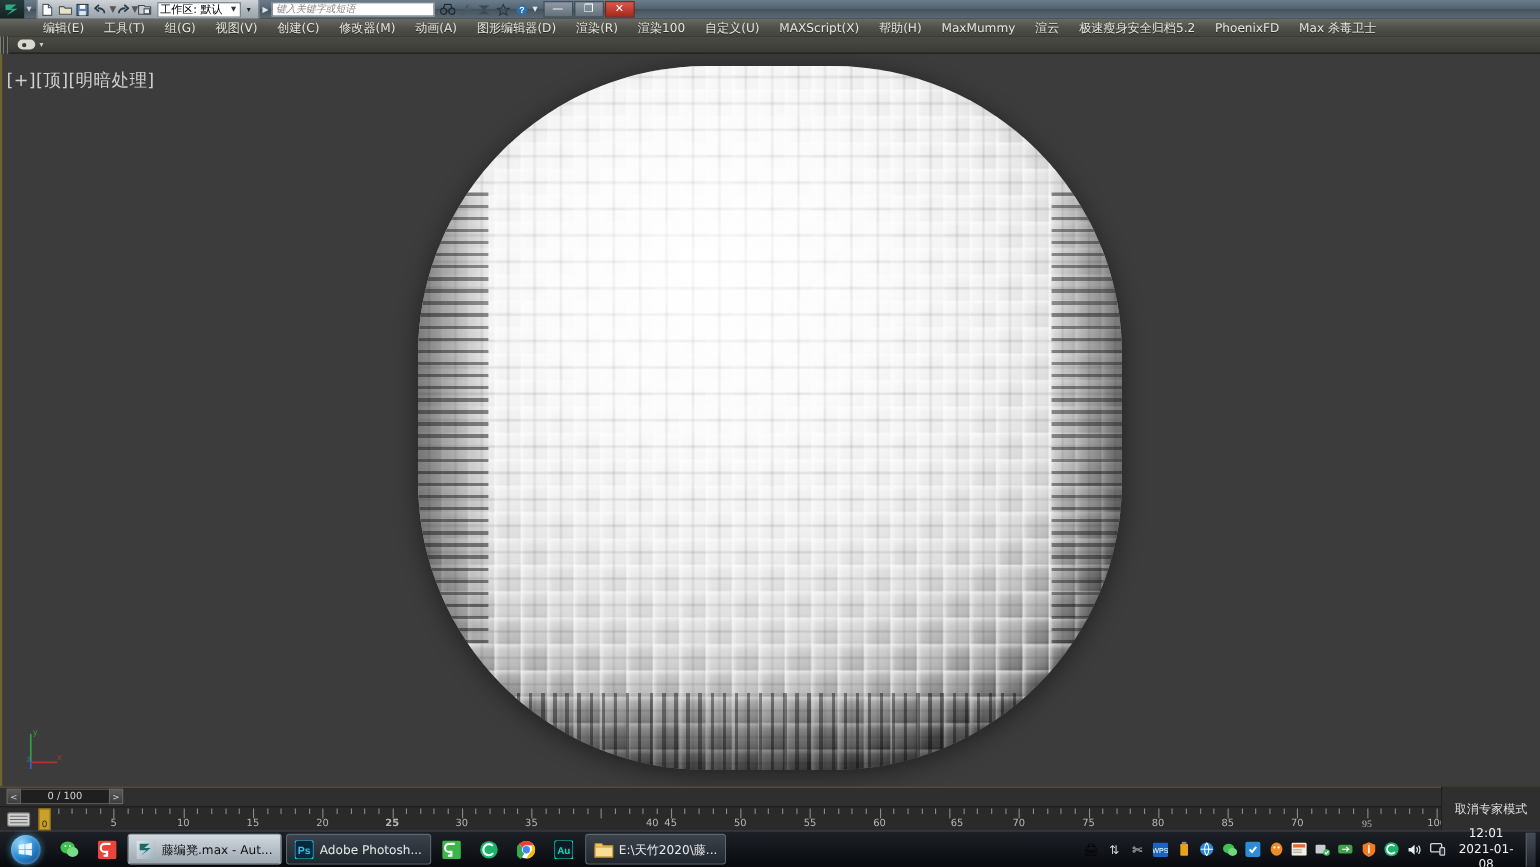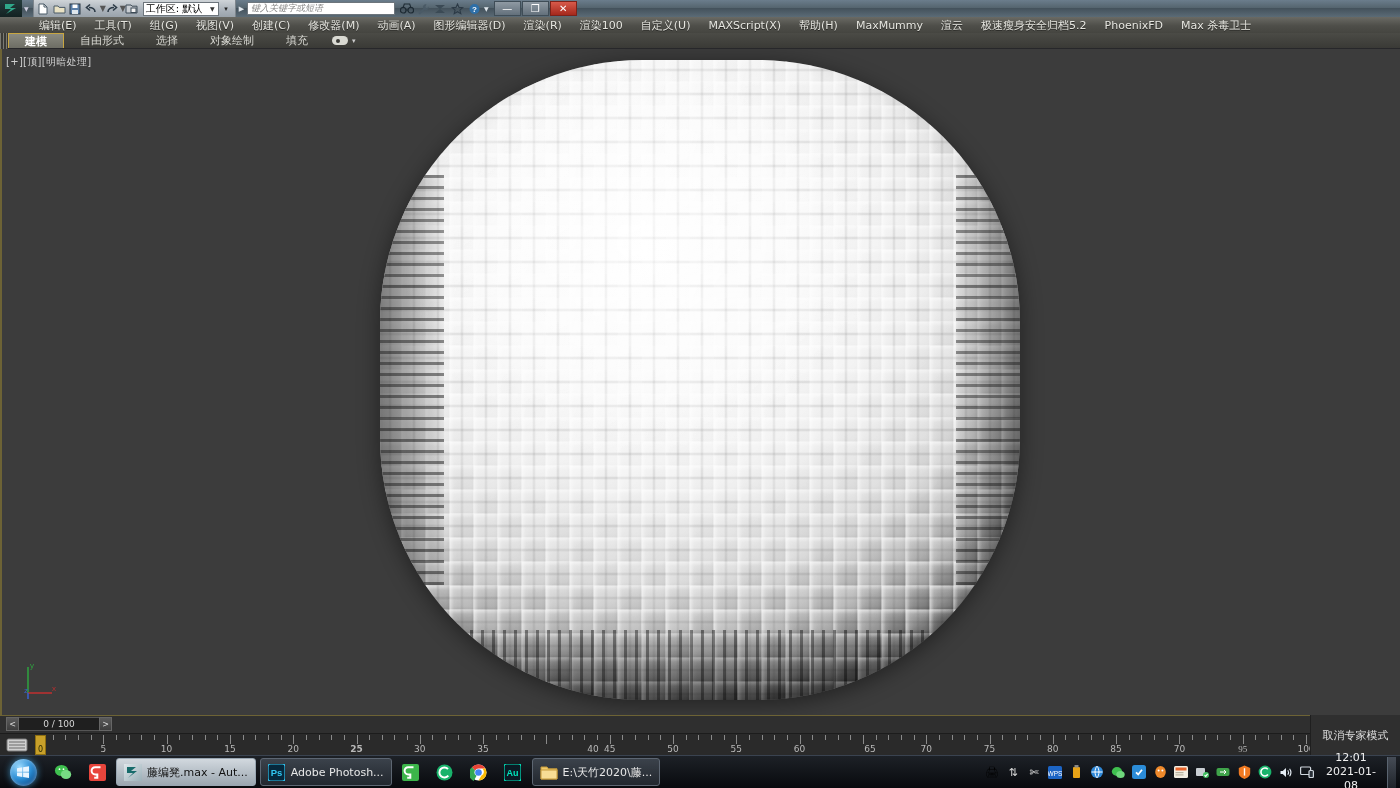"建模" div { html: <div> <div>建模</div> <div>自由形式</div> <div>选择</div> <div>对象绘制</div> <div>填充</div> </div> -> none }
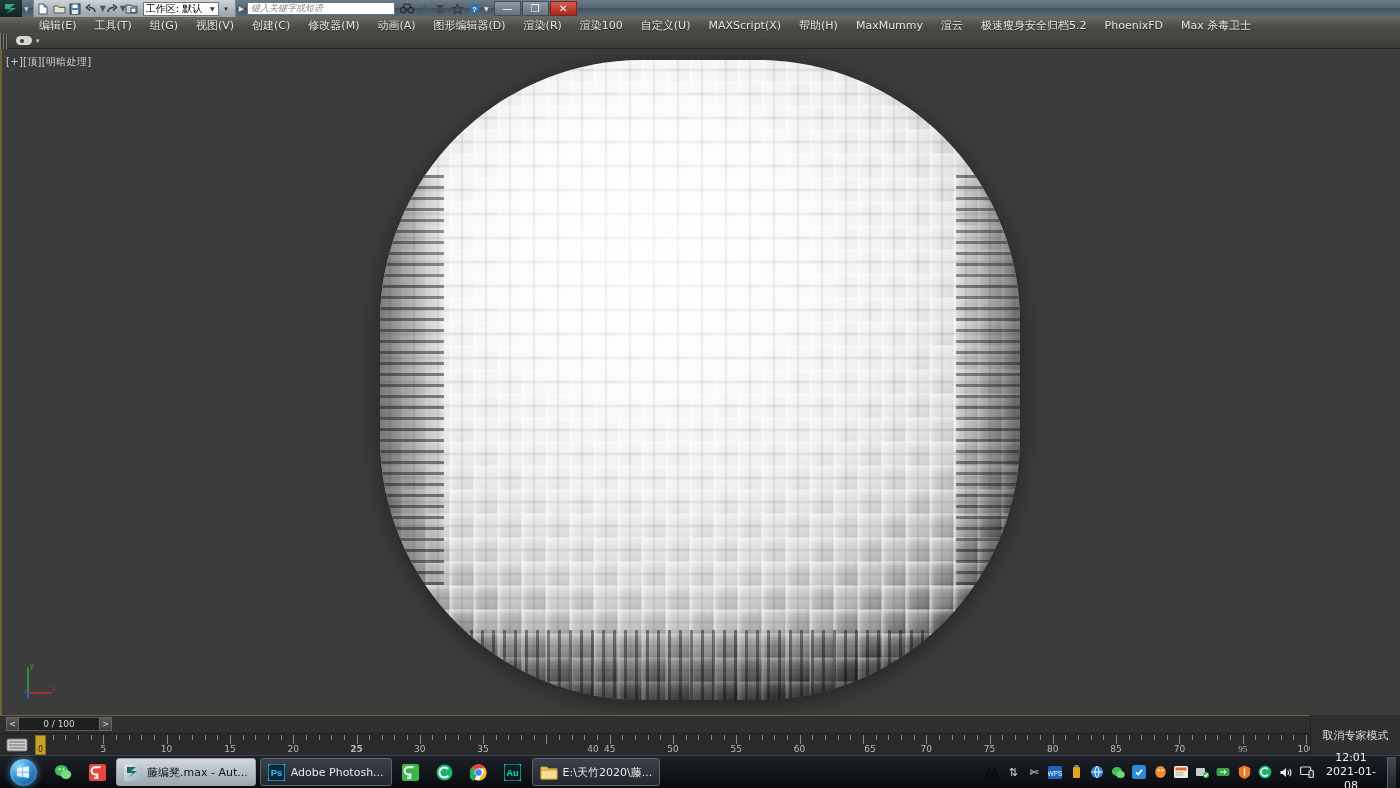"[+][顶][明暗处理]" .vp-label { font-size: 10px -> 16px; top: 6px -> 14px }
